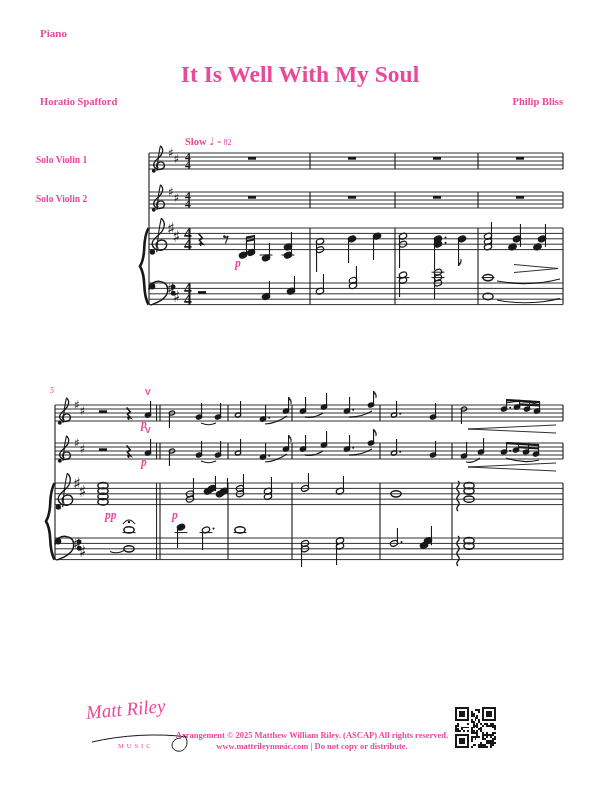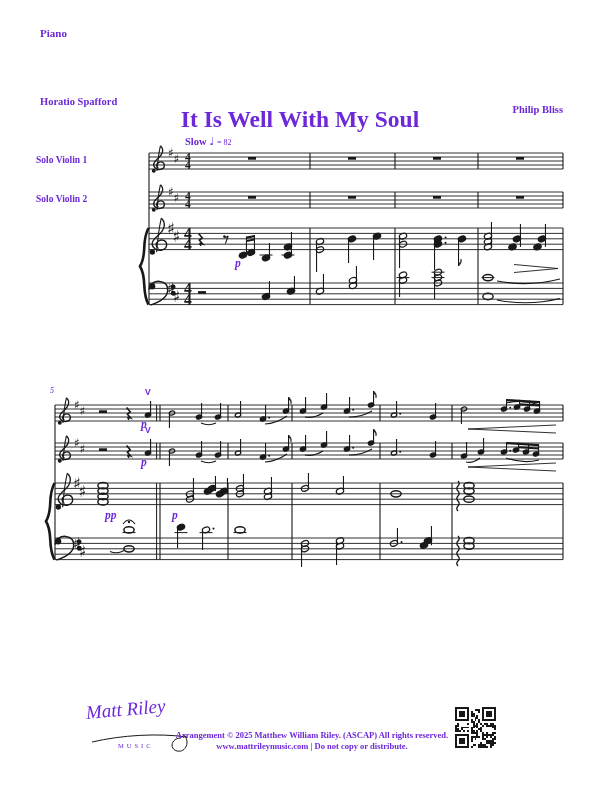"Piano" .page { color: #6d28d9 -> #ec4899 }
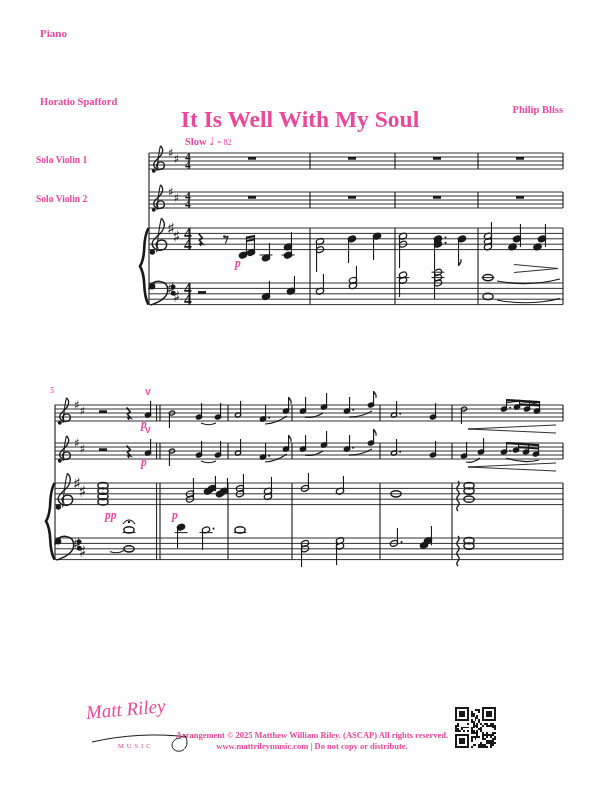"It Is Well With My" .title { margin-top: 45px -> none }
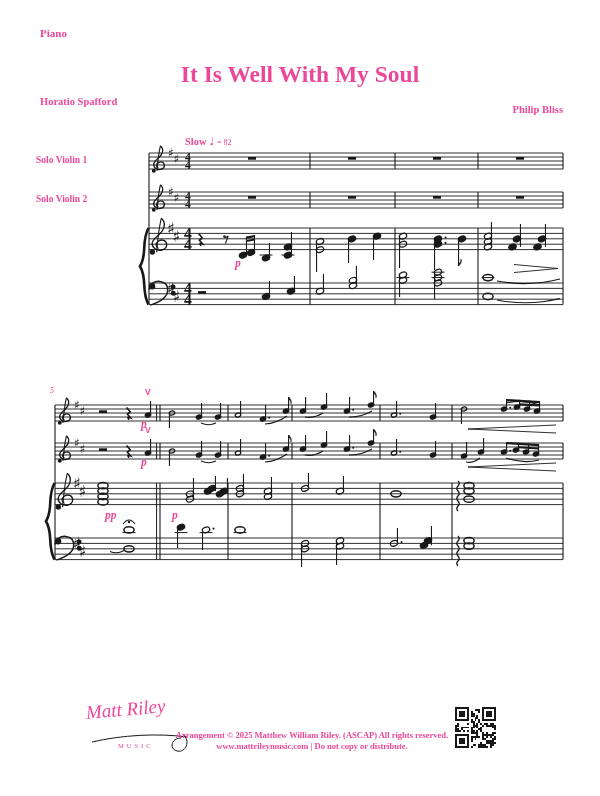"Philip Bliss" div.t { top: 104px -> 96px }
